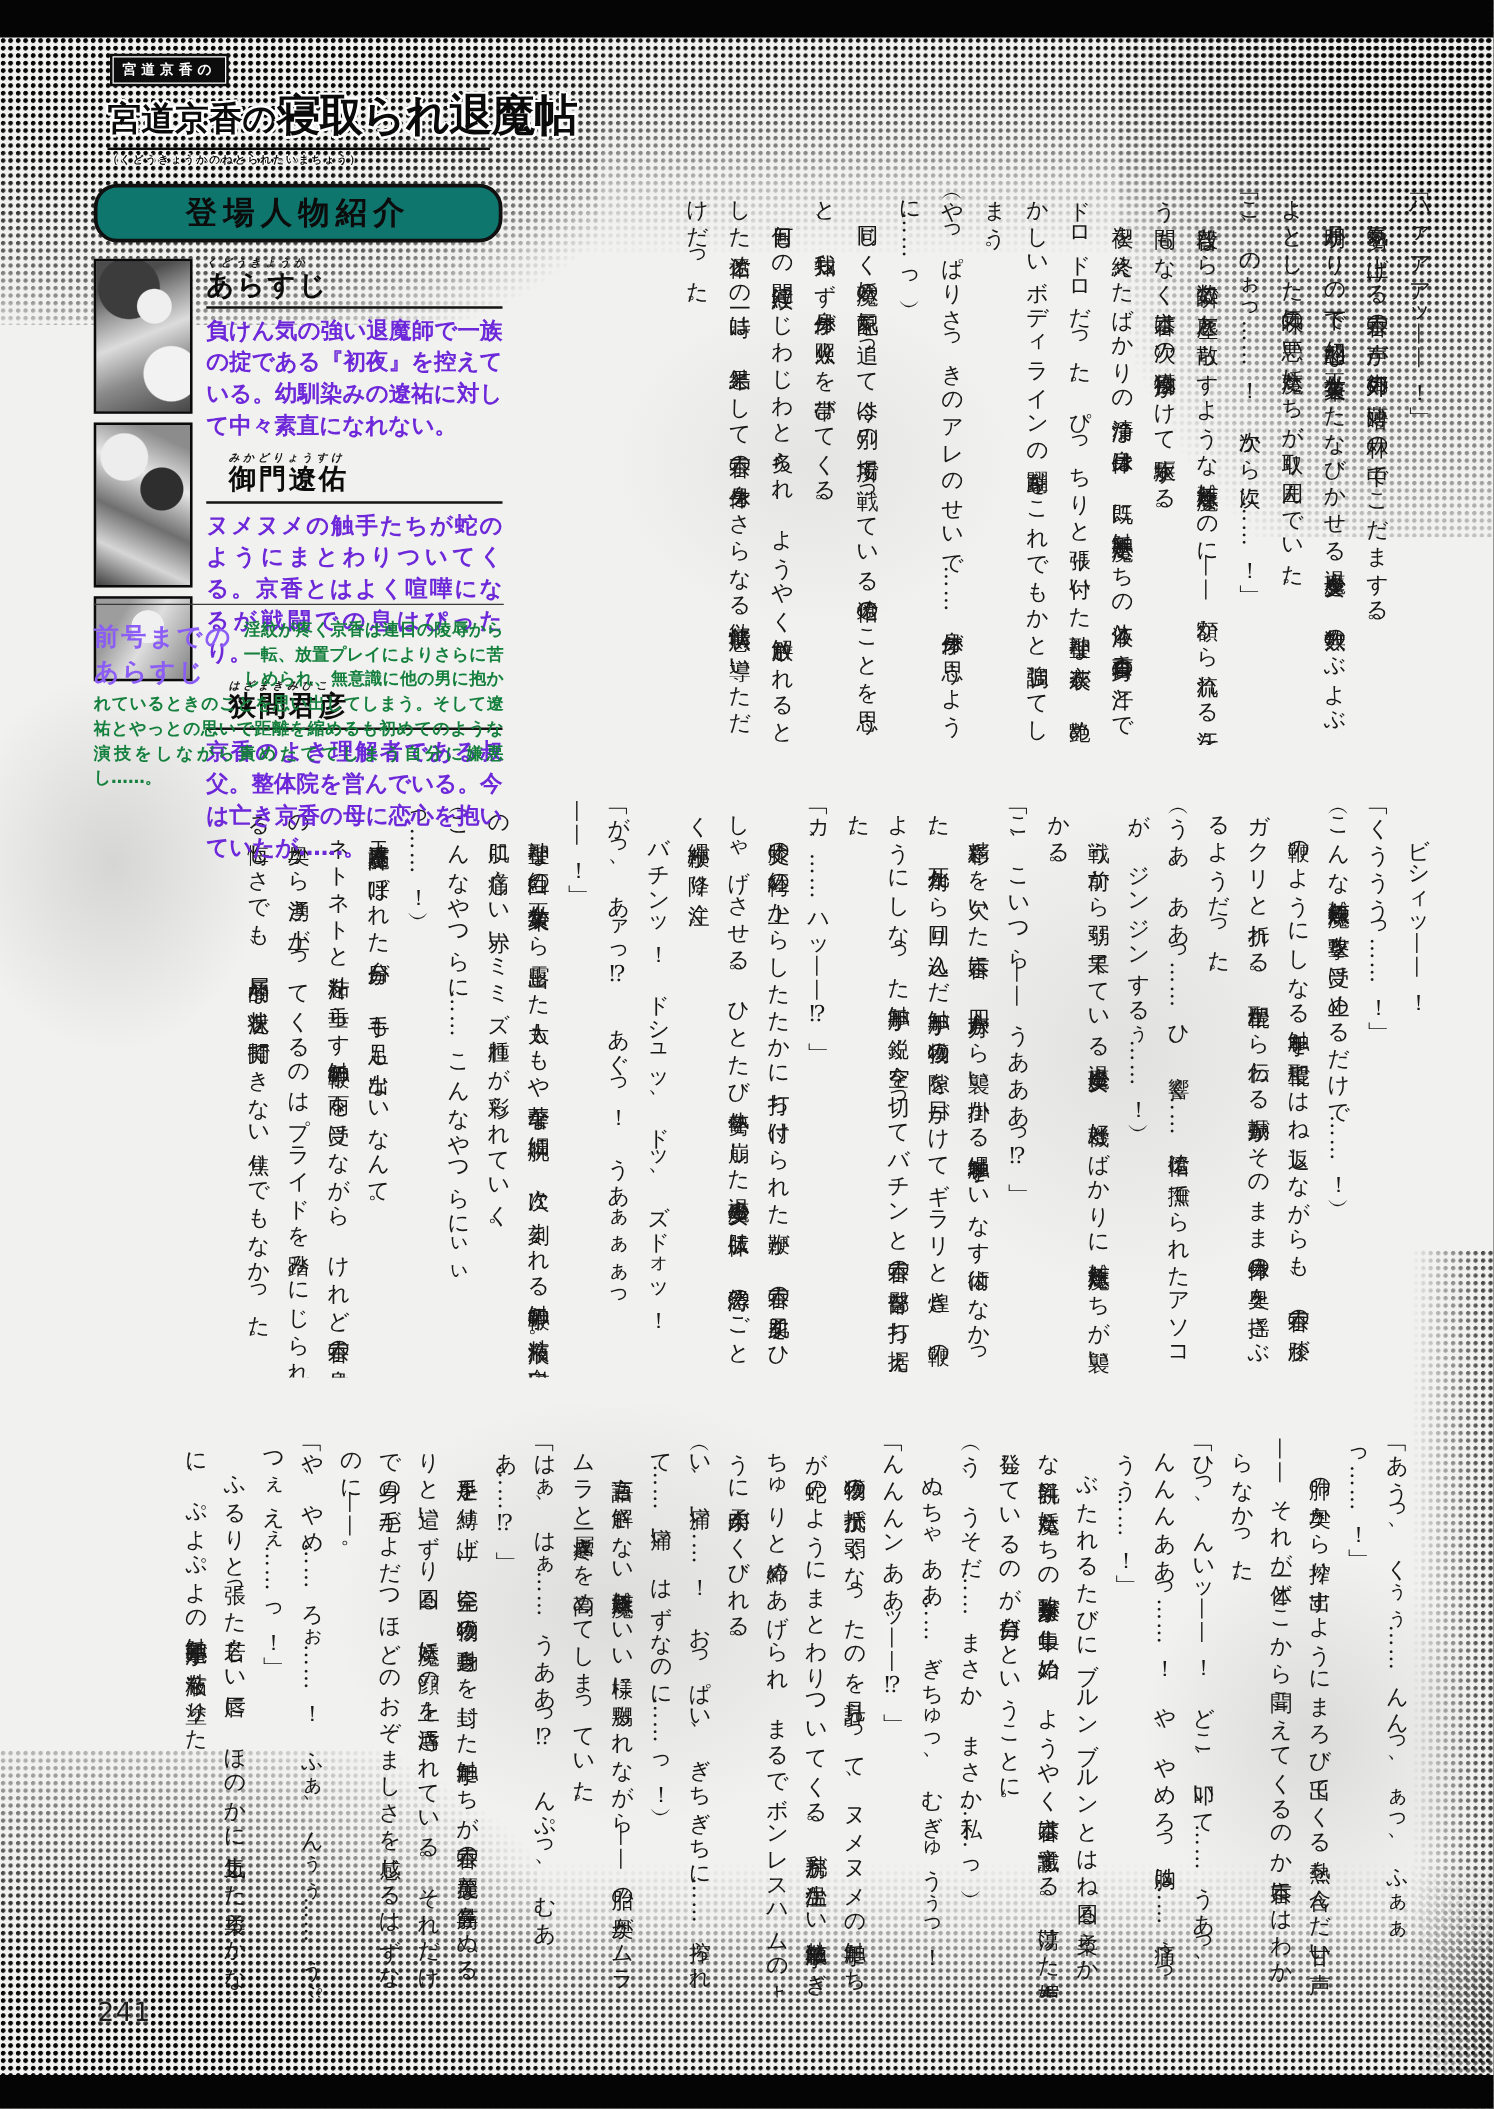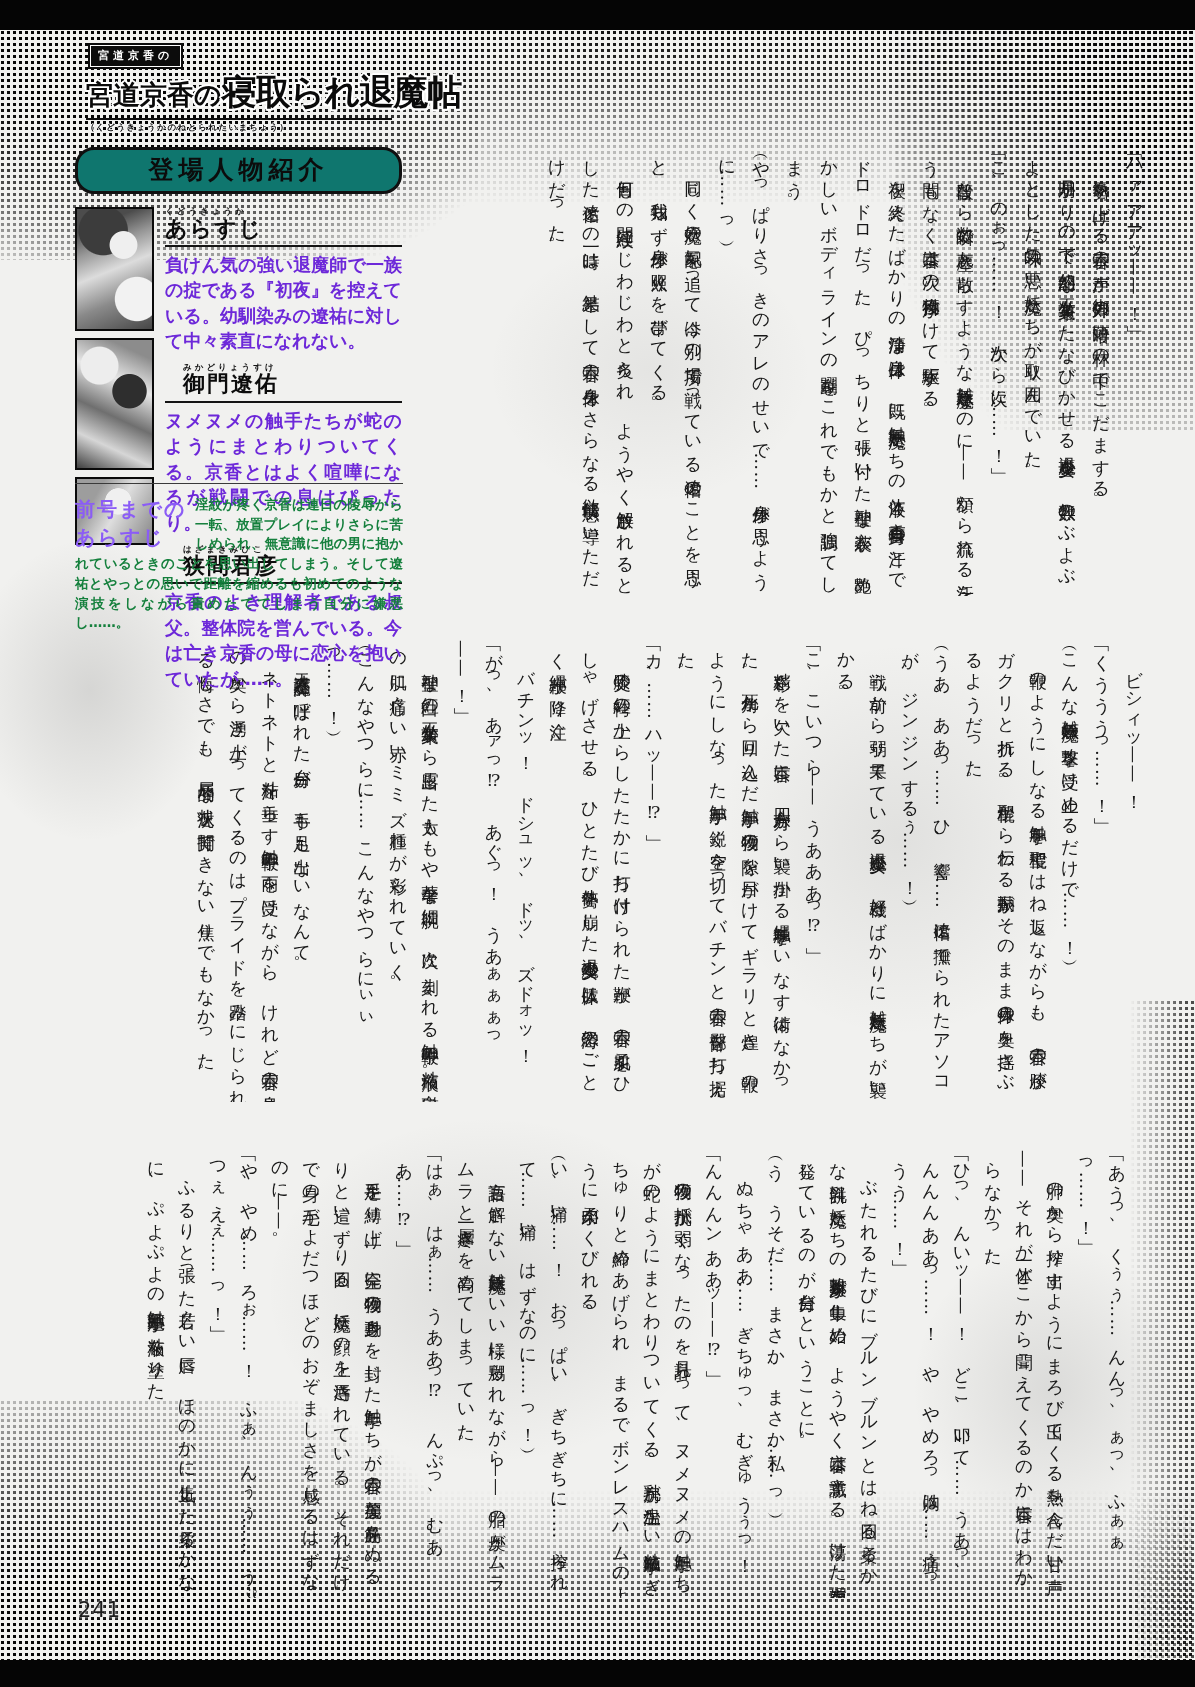"くどうきょうか" .c-furi { font-style: none -> italic }
